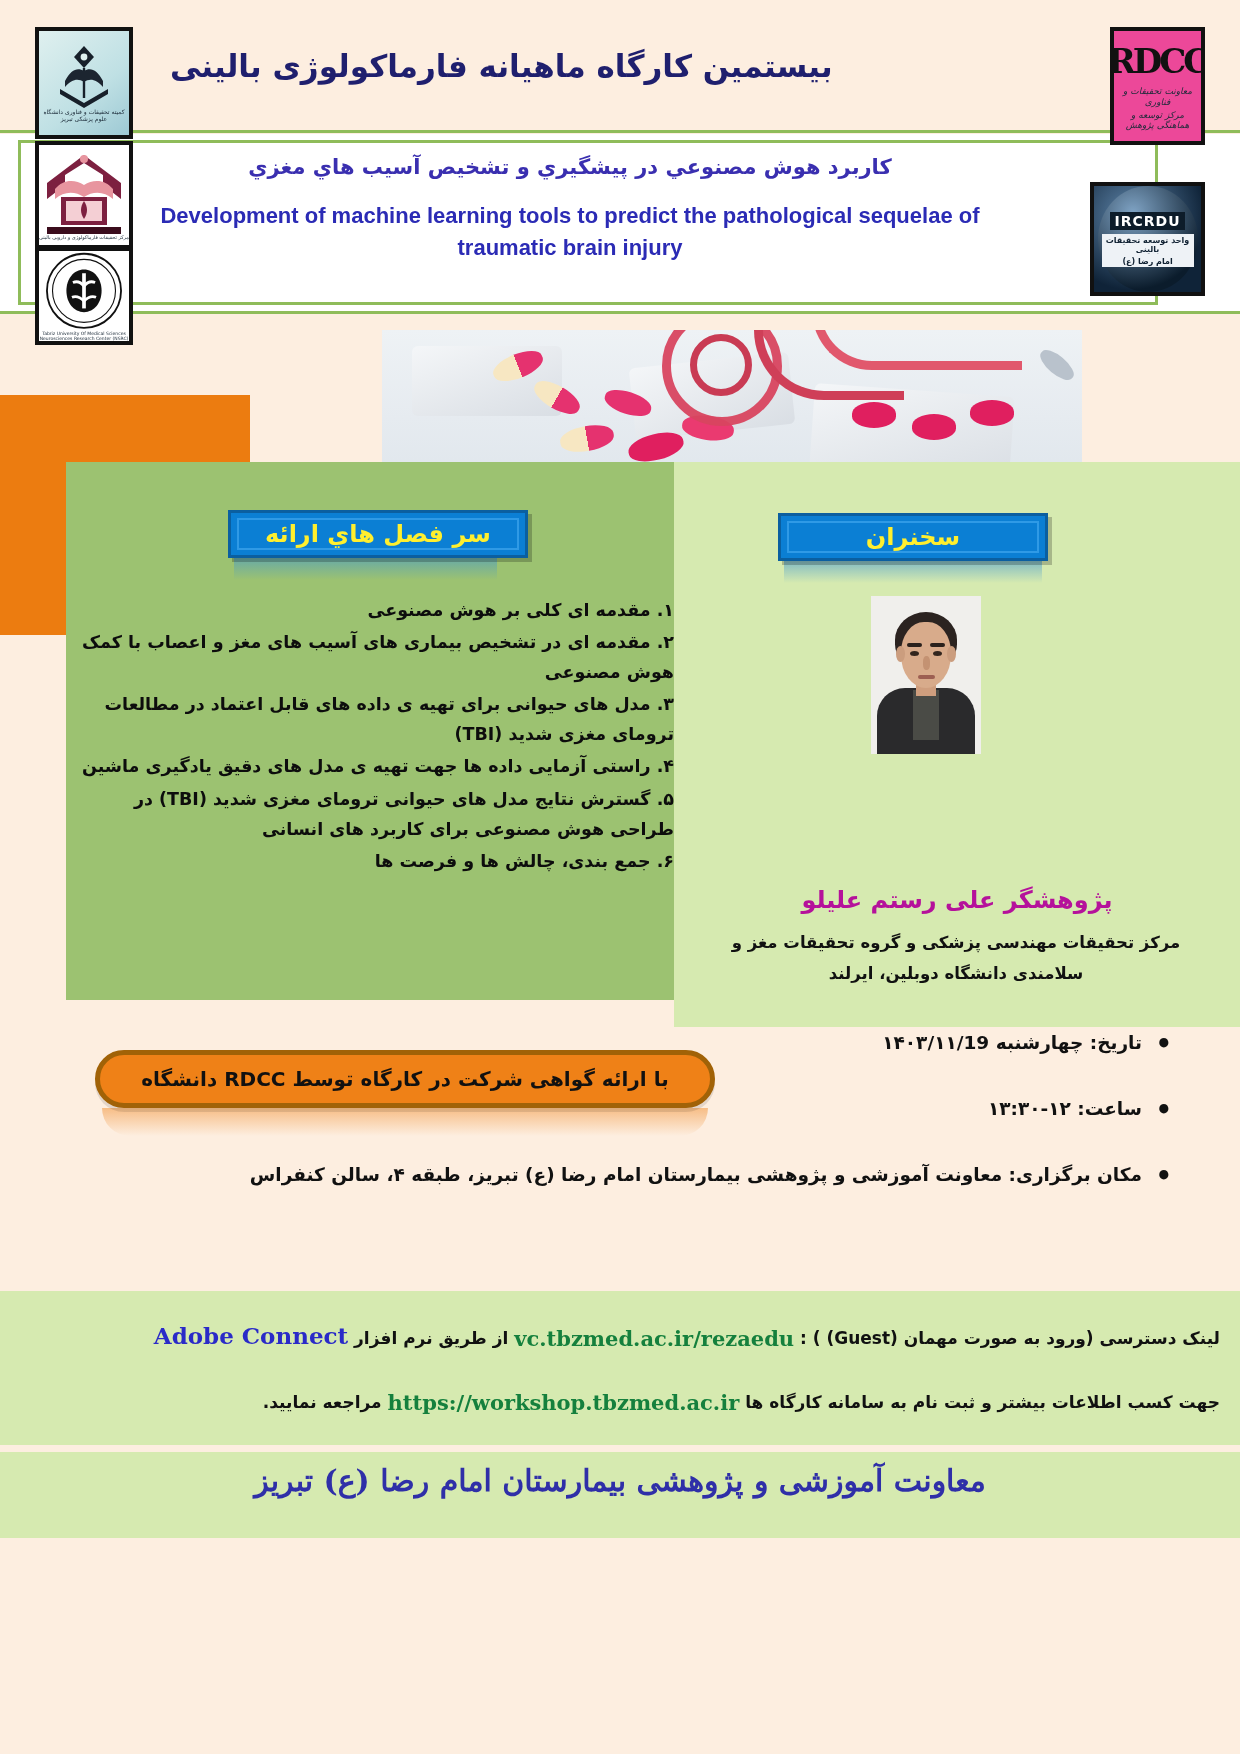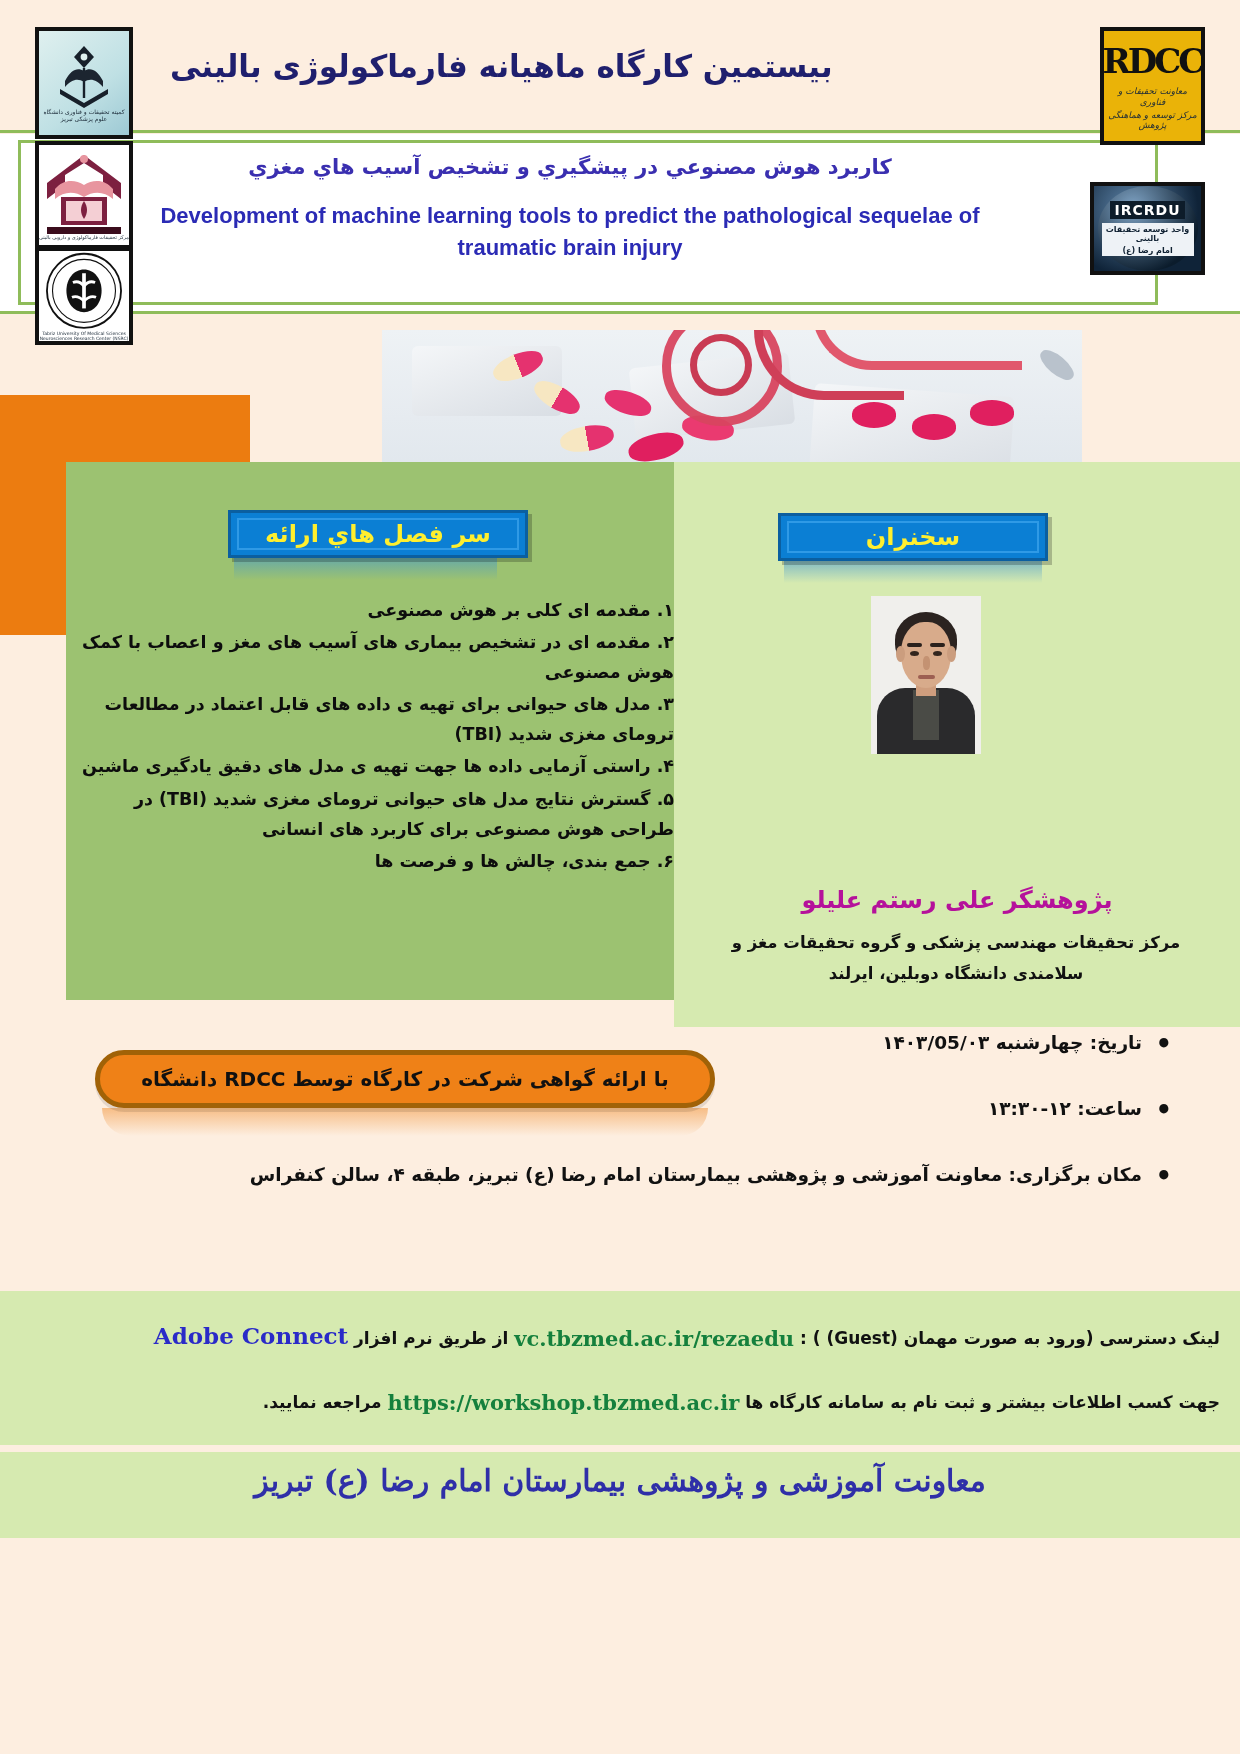"RDCC" #logo-rdcc { background: #eab308 -> #ec4899; width: 105px -> 95px }
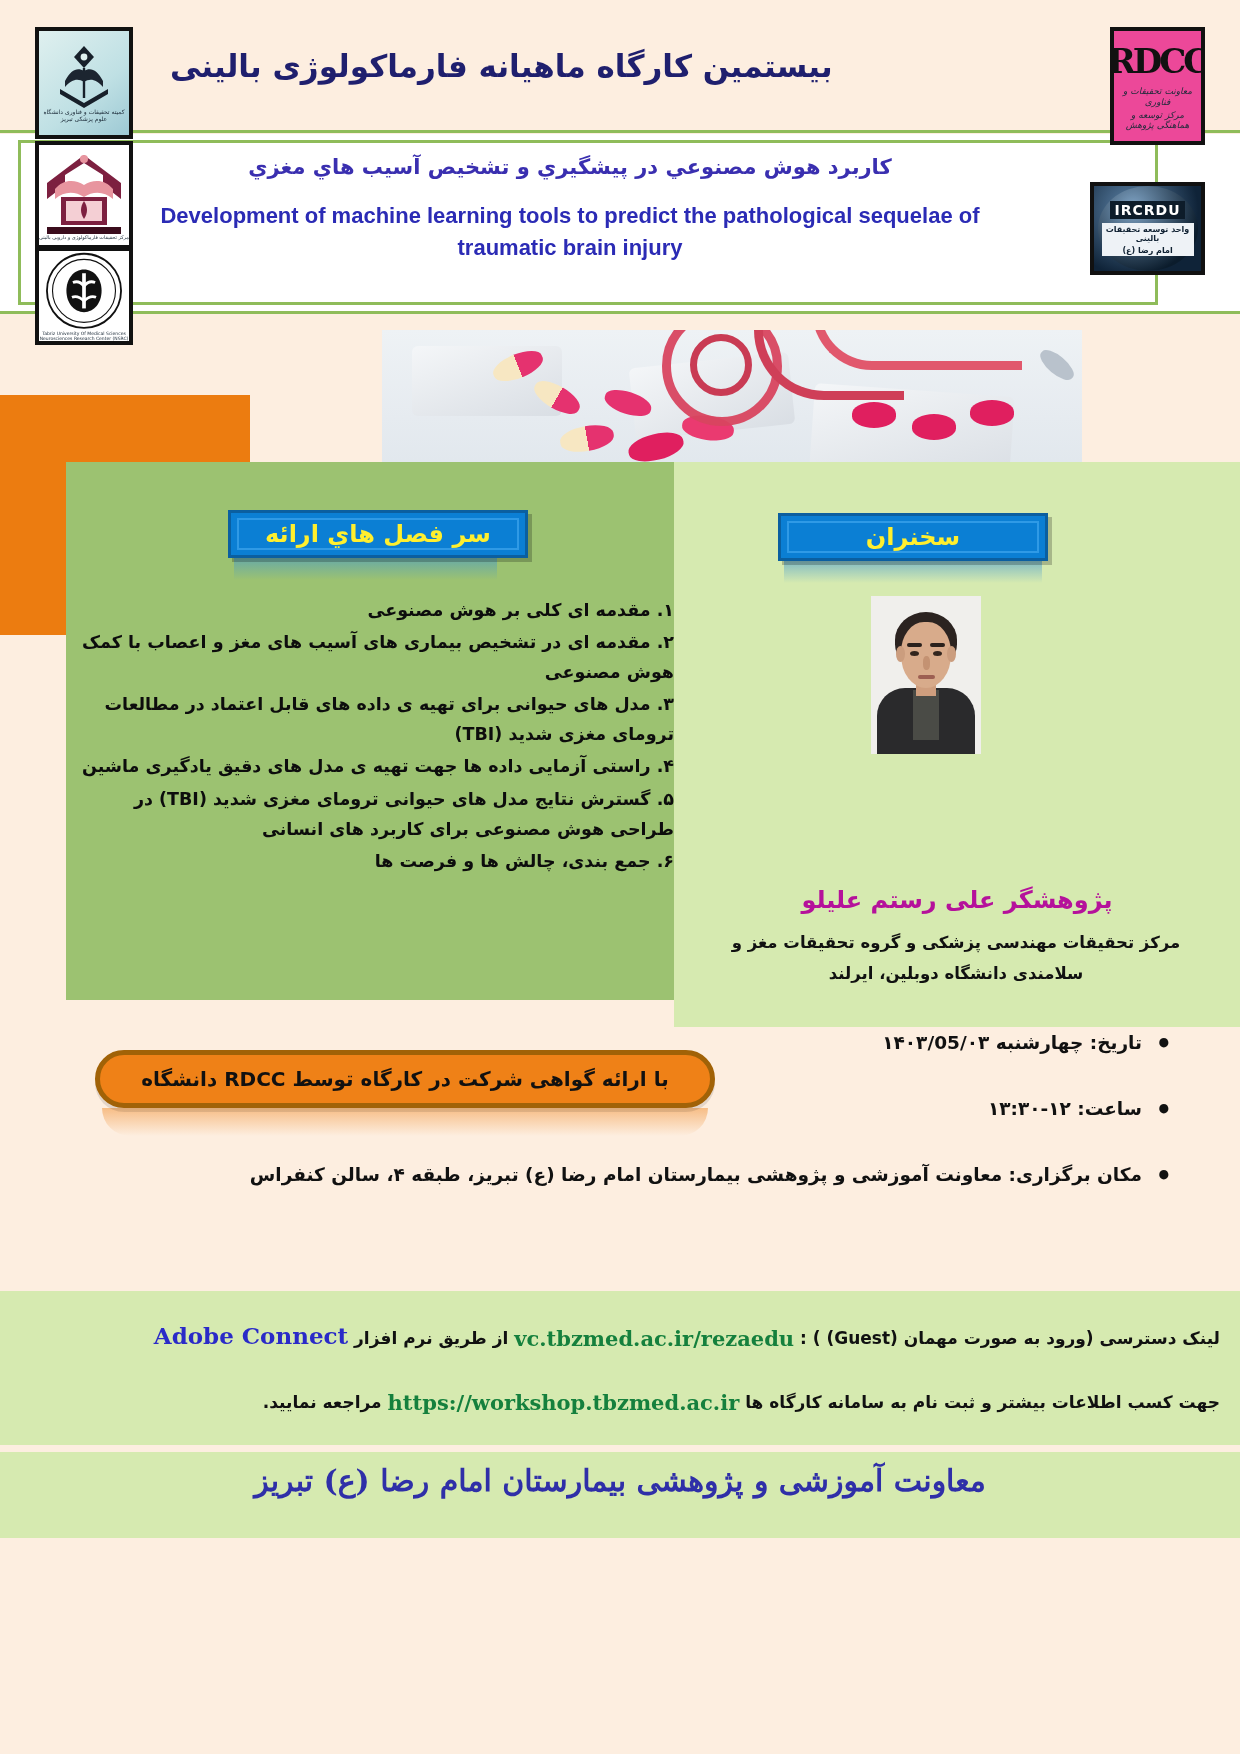"IRCRDU" #logo-ircrdu { height: 93px -> 114px }
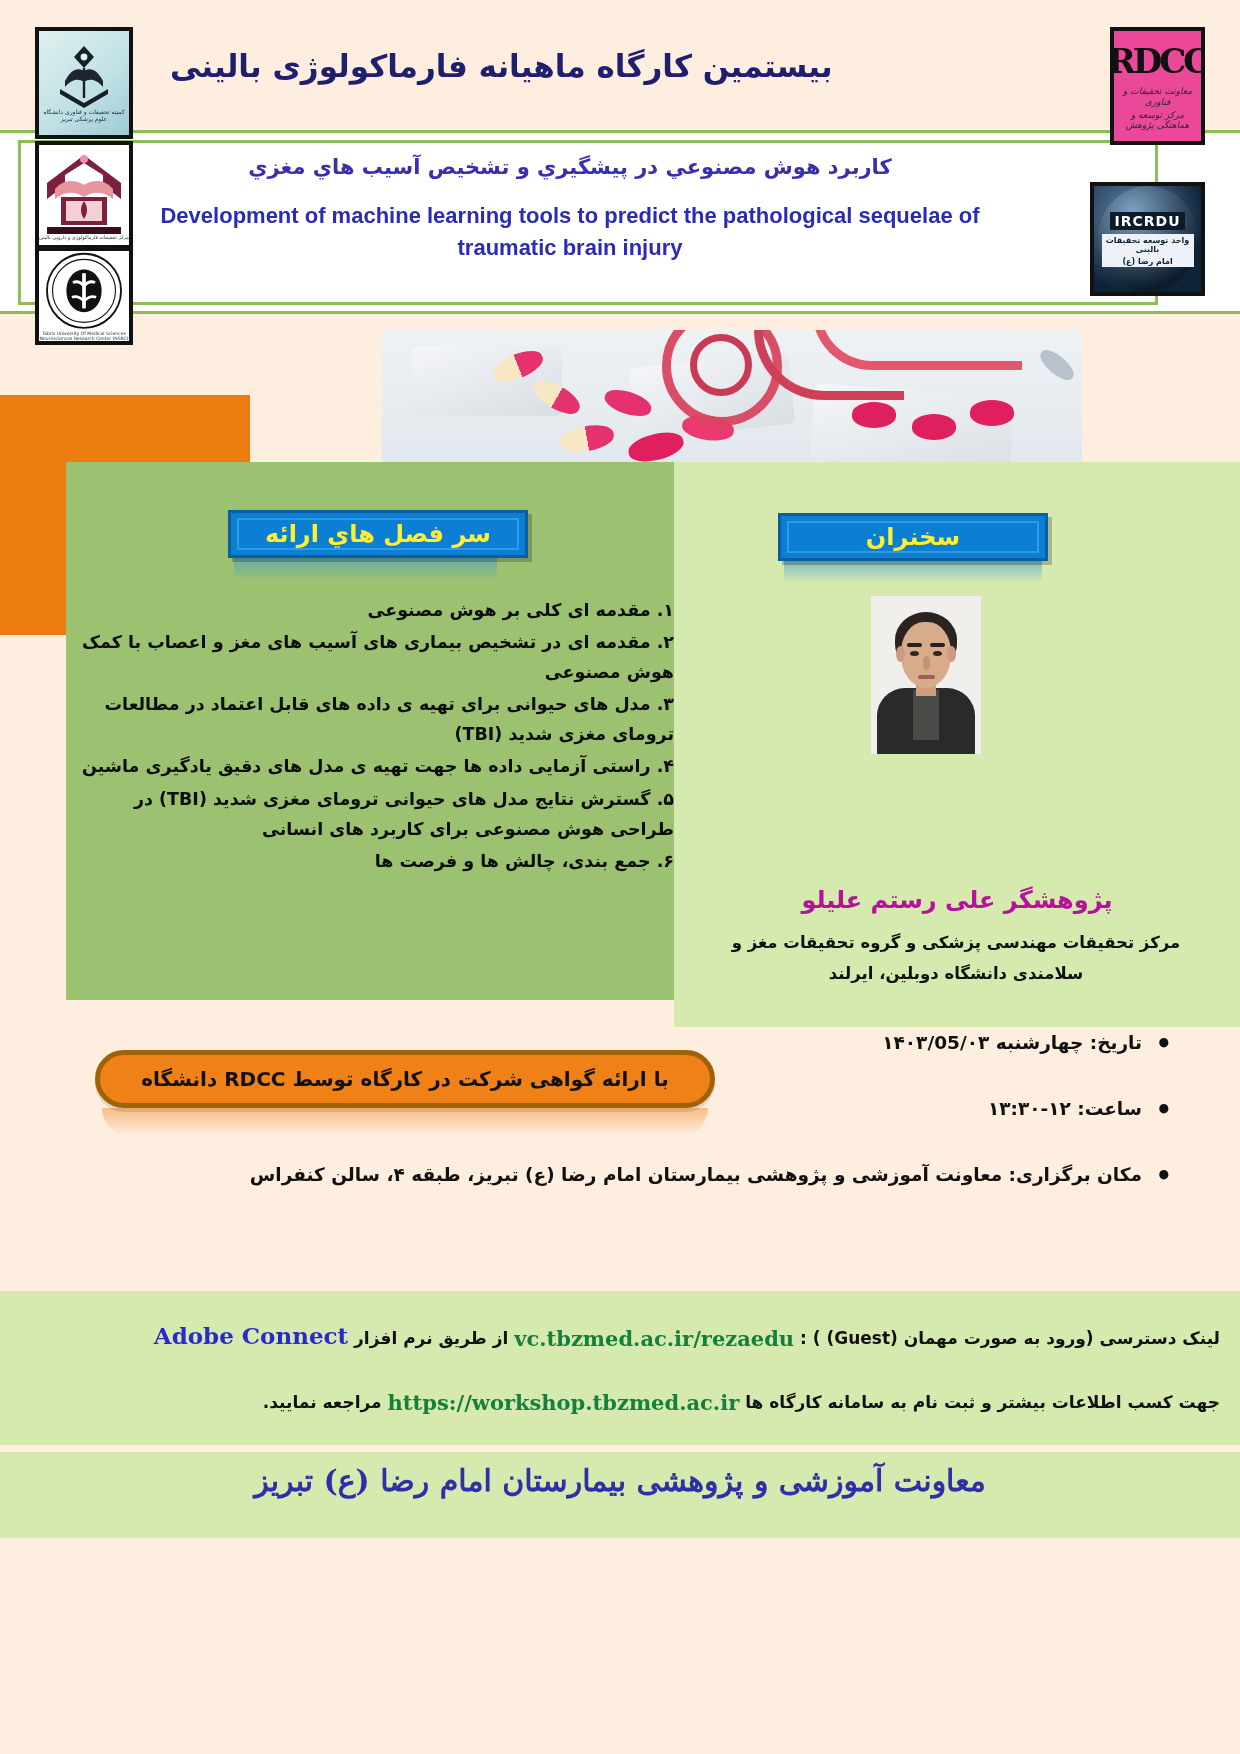"تاریخ: چهارشنبه ۱۴۰۳/05/۰۳" li { text: ۱۴۰۳/05/۰۳ -> ۱۴۰۳/۱۱/19 }
